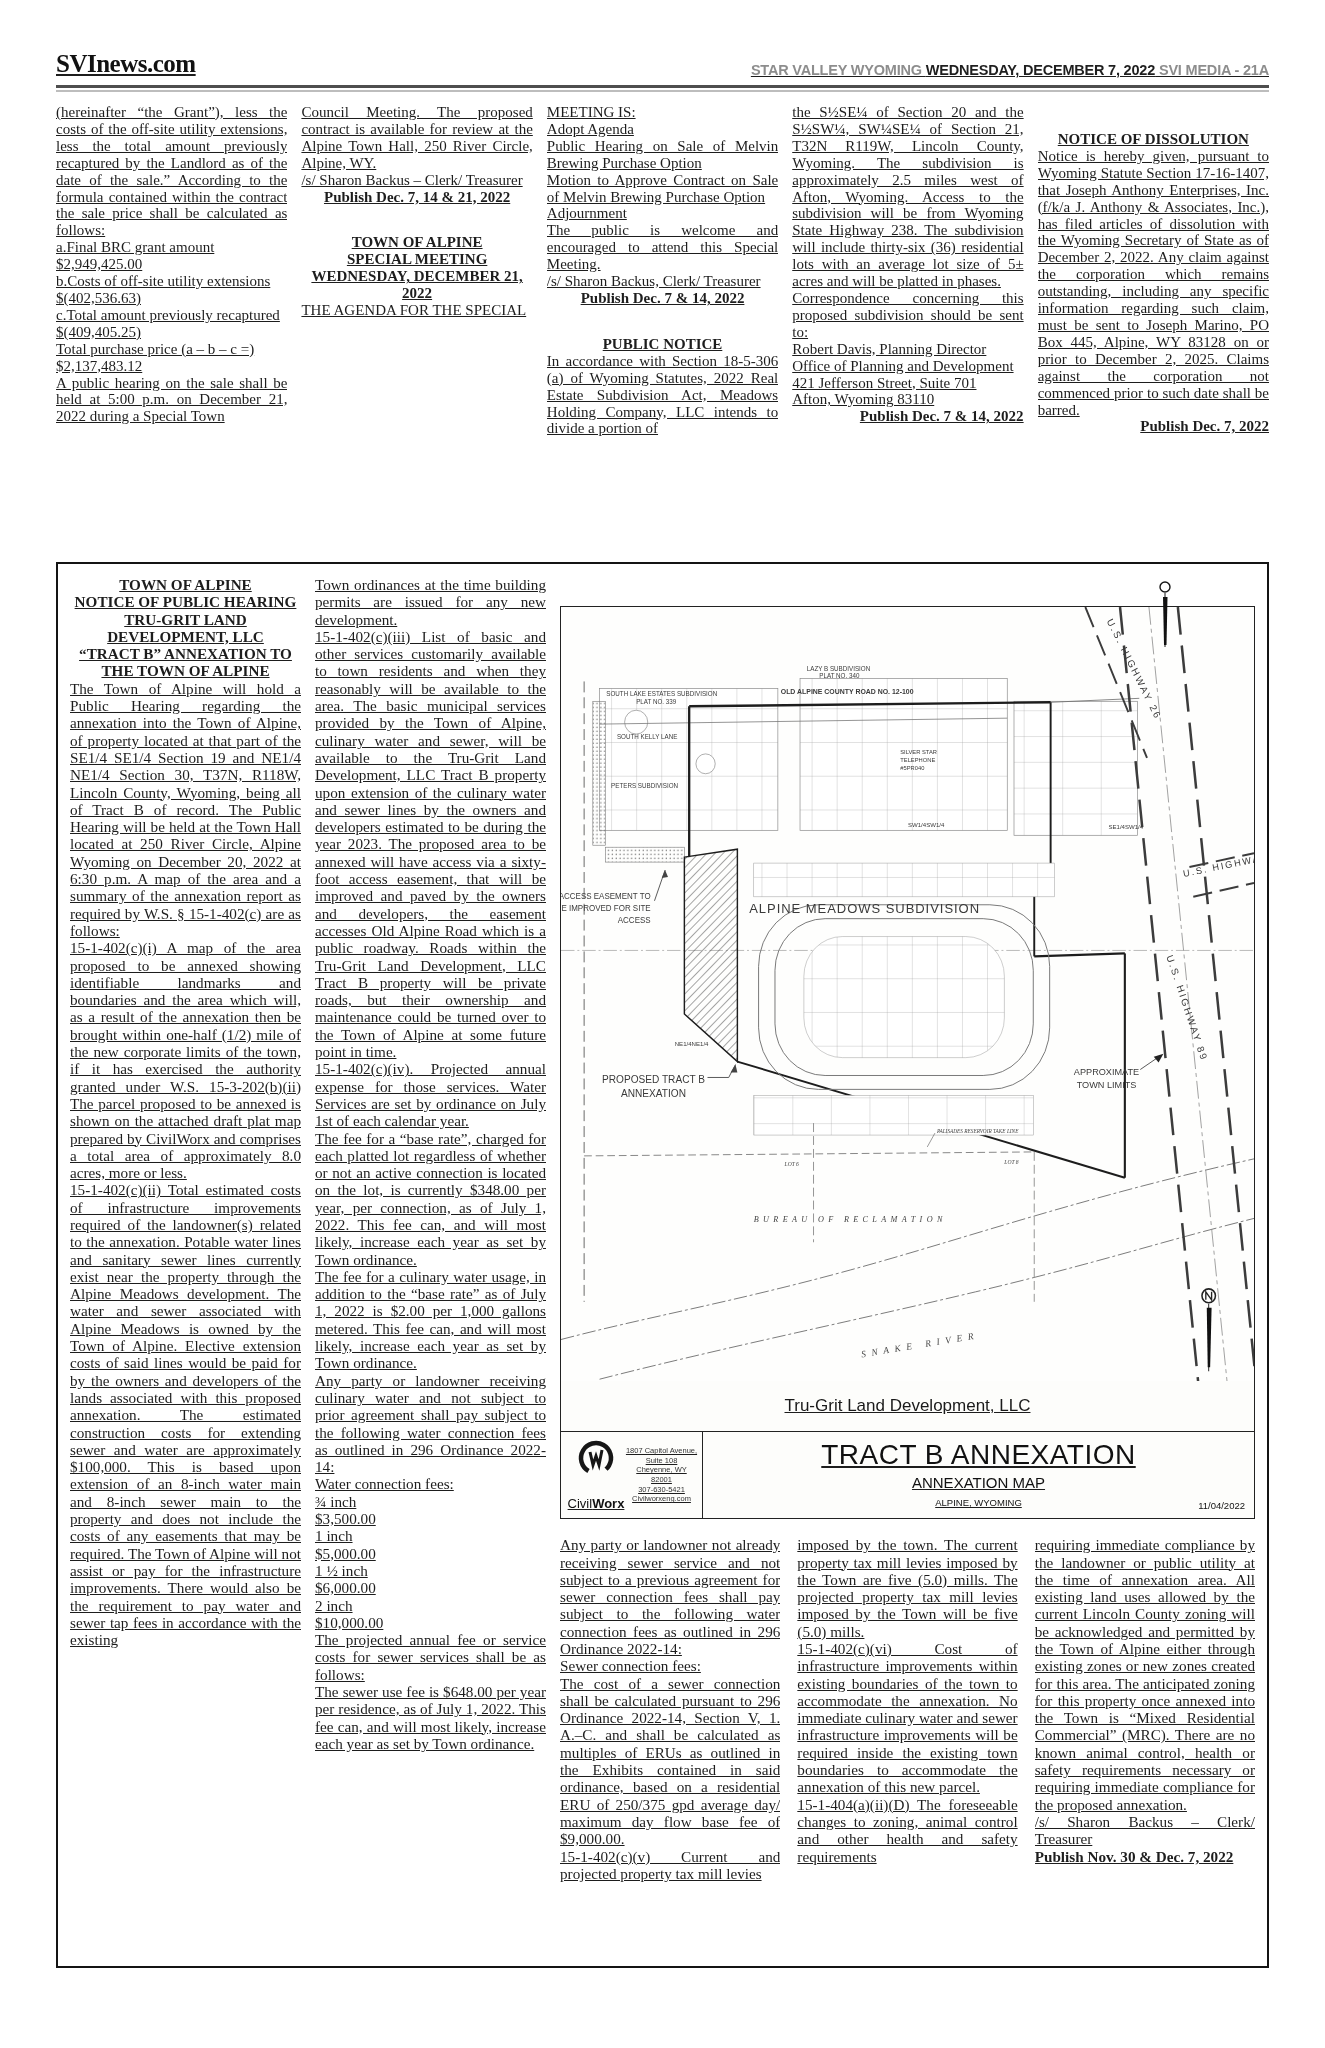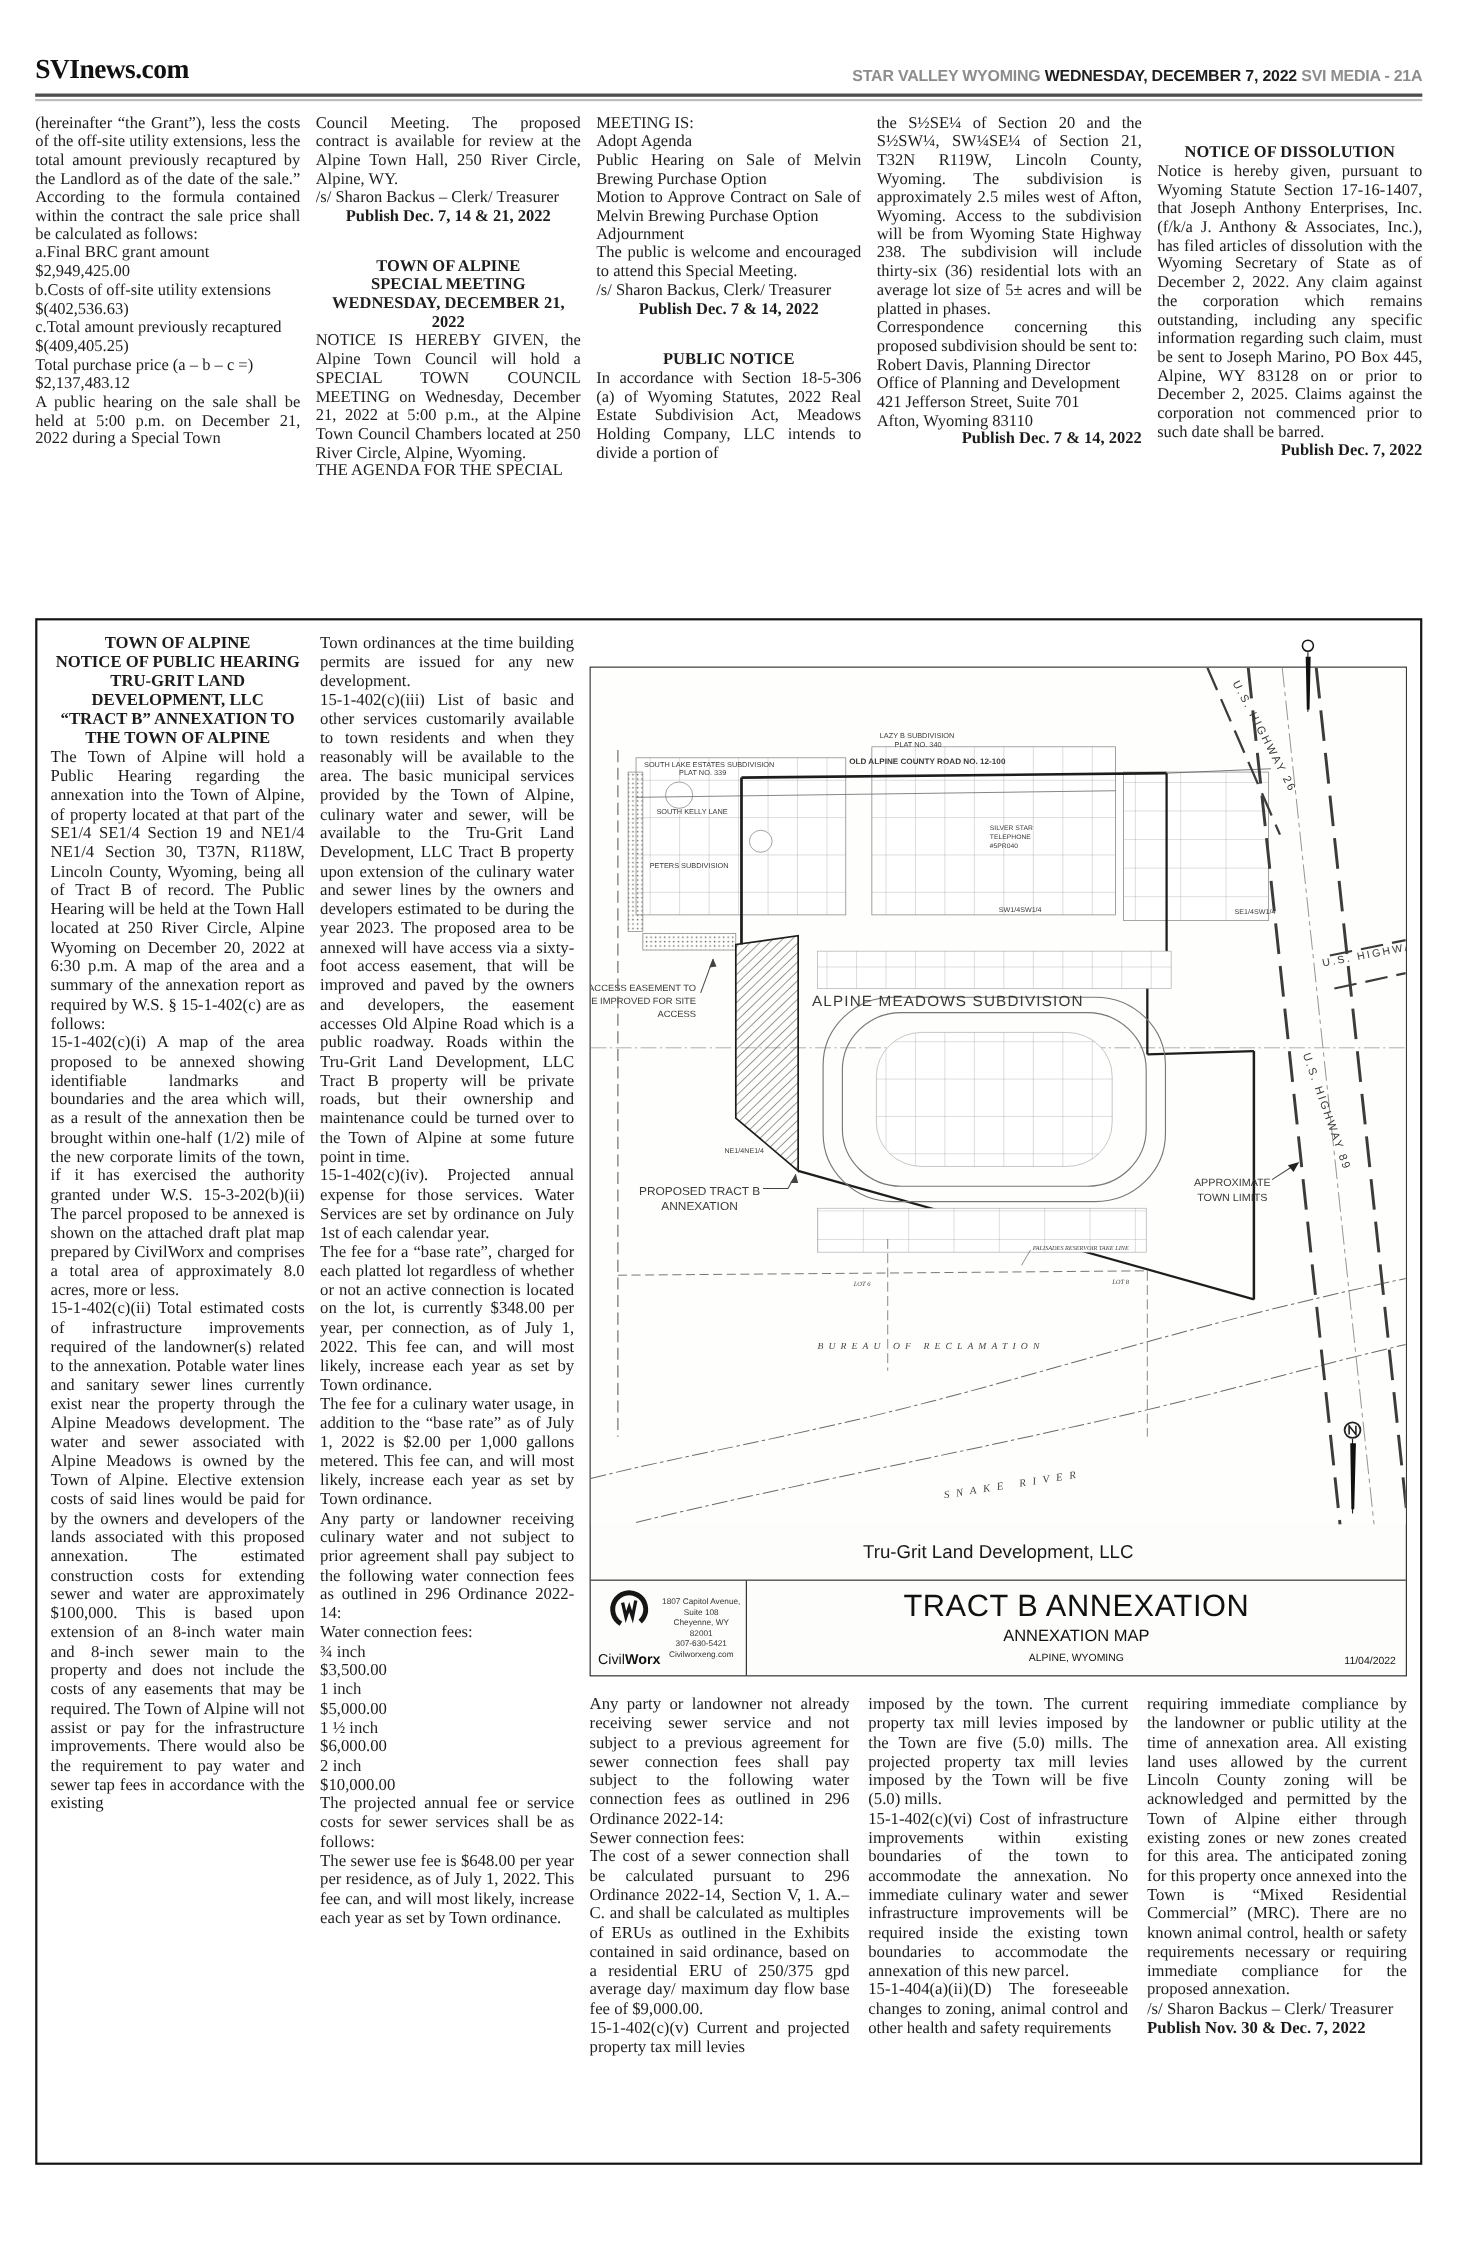"SVInews.com" .page { padding: 0 32px -> 0 56px; text-decoration: none -> underline }
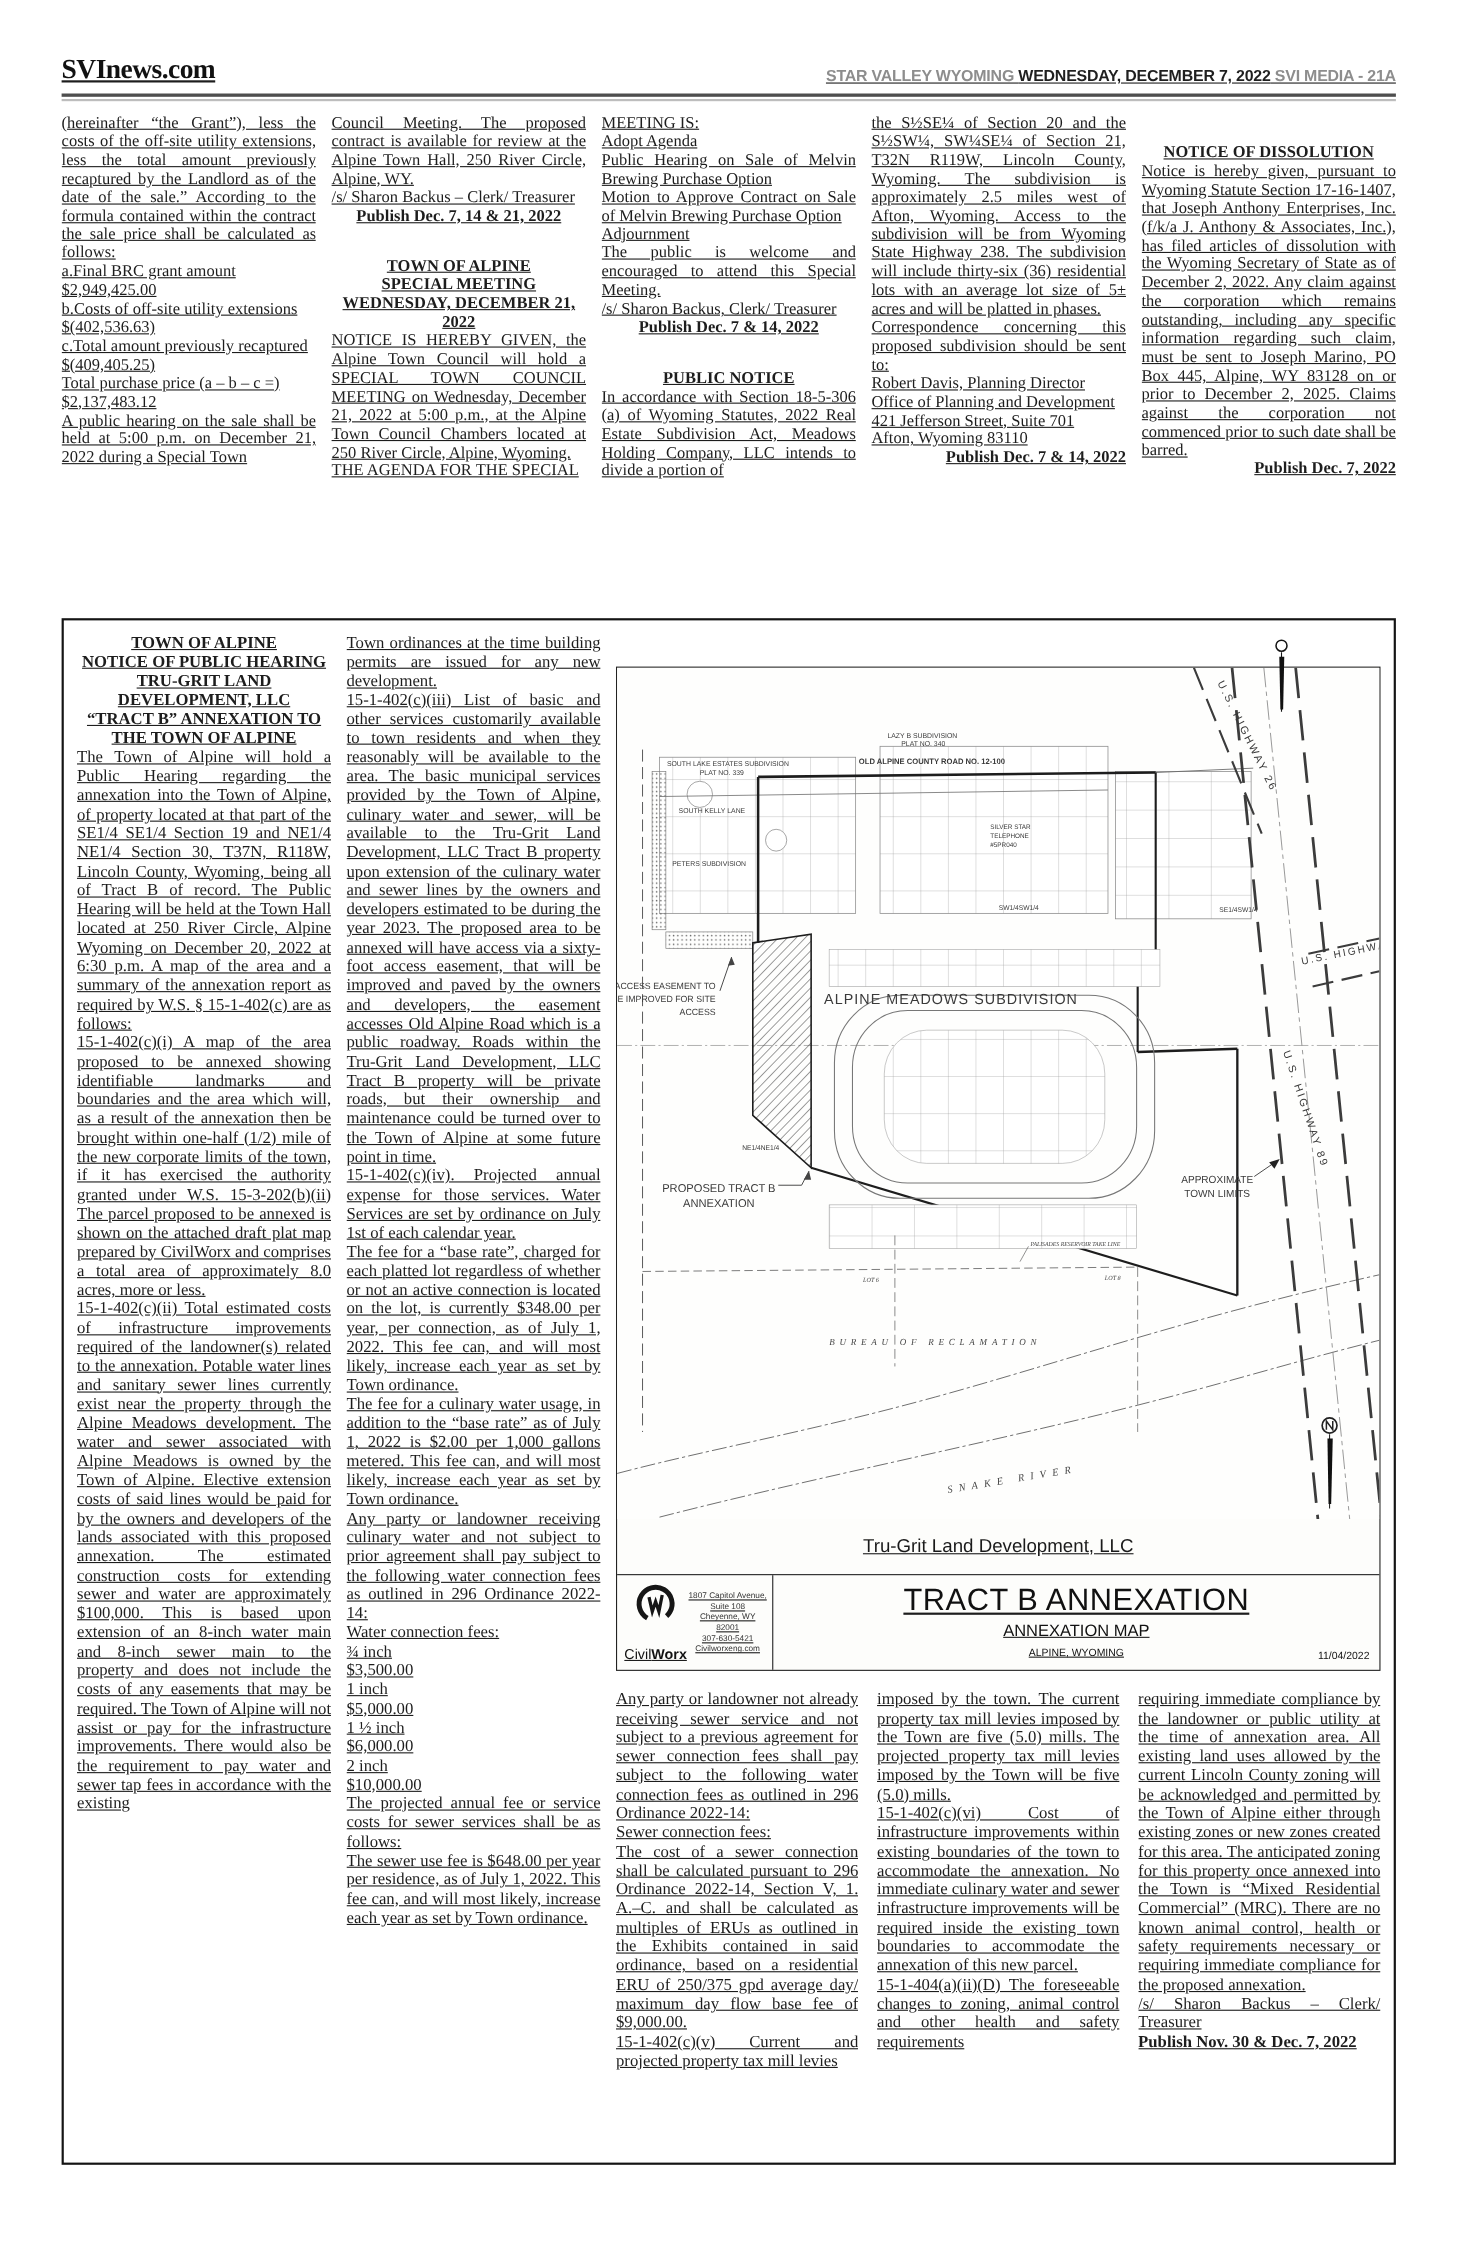"NOTICE IS HEREBY GIVEN, the" p.para { html: <p>NOTICE IS HEREBY GIVEN, the Alpine Town Council will hold a SPECIAL TOWN COUNCIL MEETING on Wednesday, December 21, 2022 at 5:00 p.m., at the Alpine Town Council Chambers located at 250 River Circle, Alpine, Wyoming.</p> -> none }
